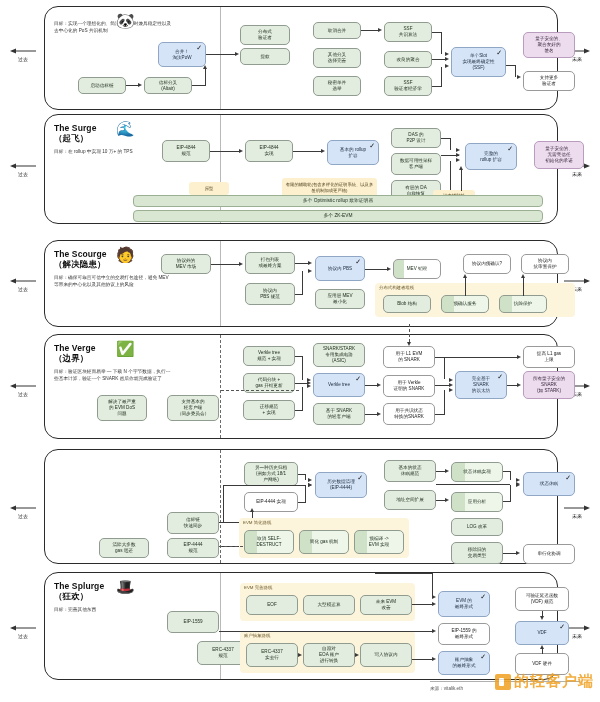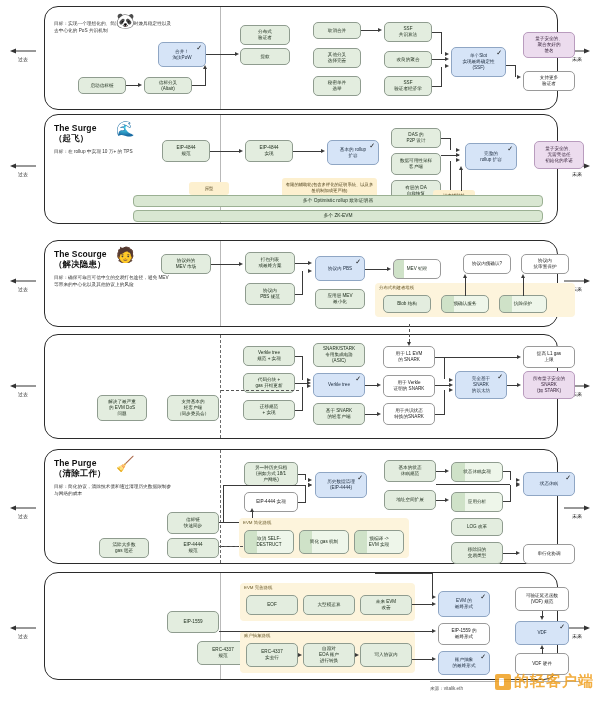"The Verge" div.sec-head { html: none -> <div> <div> <span>The Verge</span><br> <span>（边界）</span> </div> <div>✅</div> <div>目标：验证区块轻而易举 — 下载 N 个字节数据，执行一些基本计算，验证一个 SNARK 然后你就完成验证了</div> </div> }
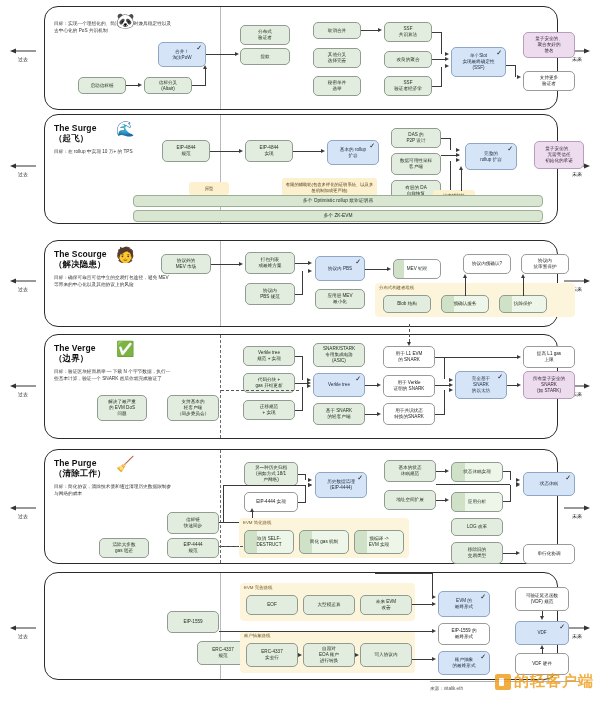"The Purge" div.sec-head { html: <div> <div> <span>The Purge</span><br> <span>（清除工作）</span> </div> <div>🧹</div> <div>目标：简化协议，清除技术债和通过清理历史数据限制参与网络的成本</div> </div> -> none }
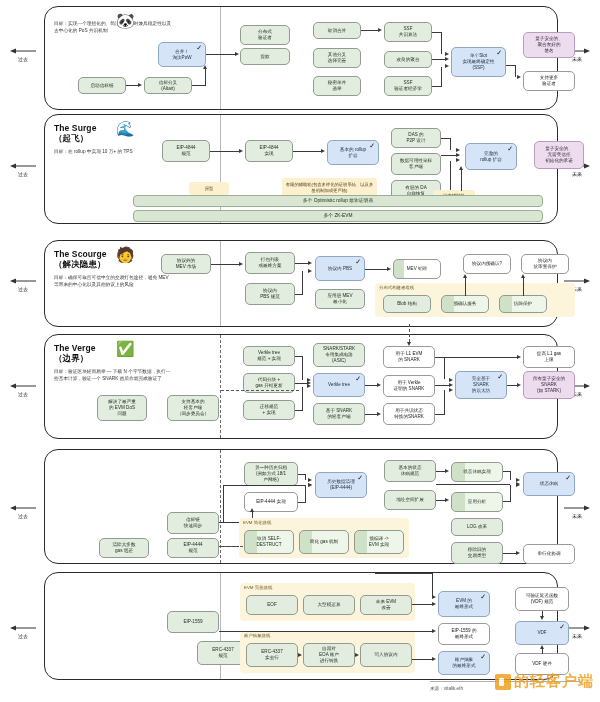"The Splurge" div.sec-head { html: none -> <div> <div> <span>The Splurge</span><br> <span>（狂欢）</span> </div> <div>🎩</div> <div>目标：完善其他东西</div> </div> }
